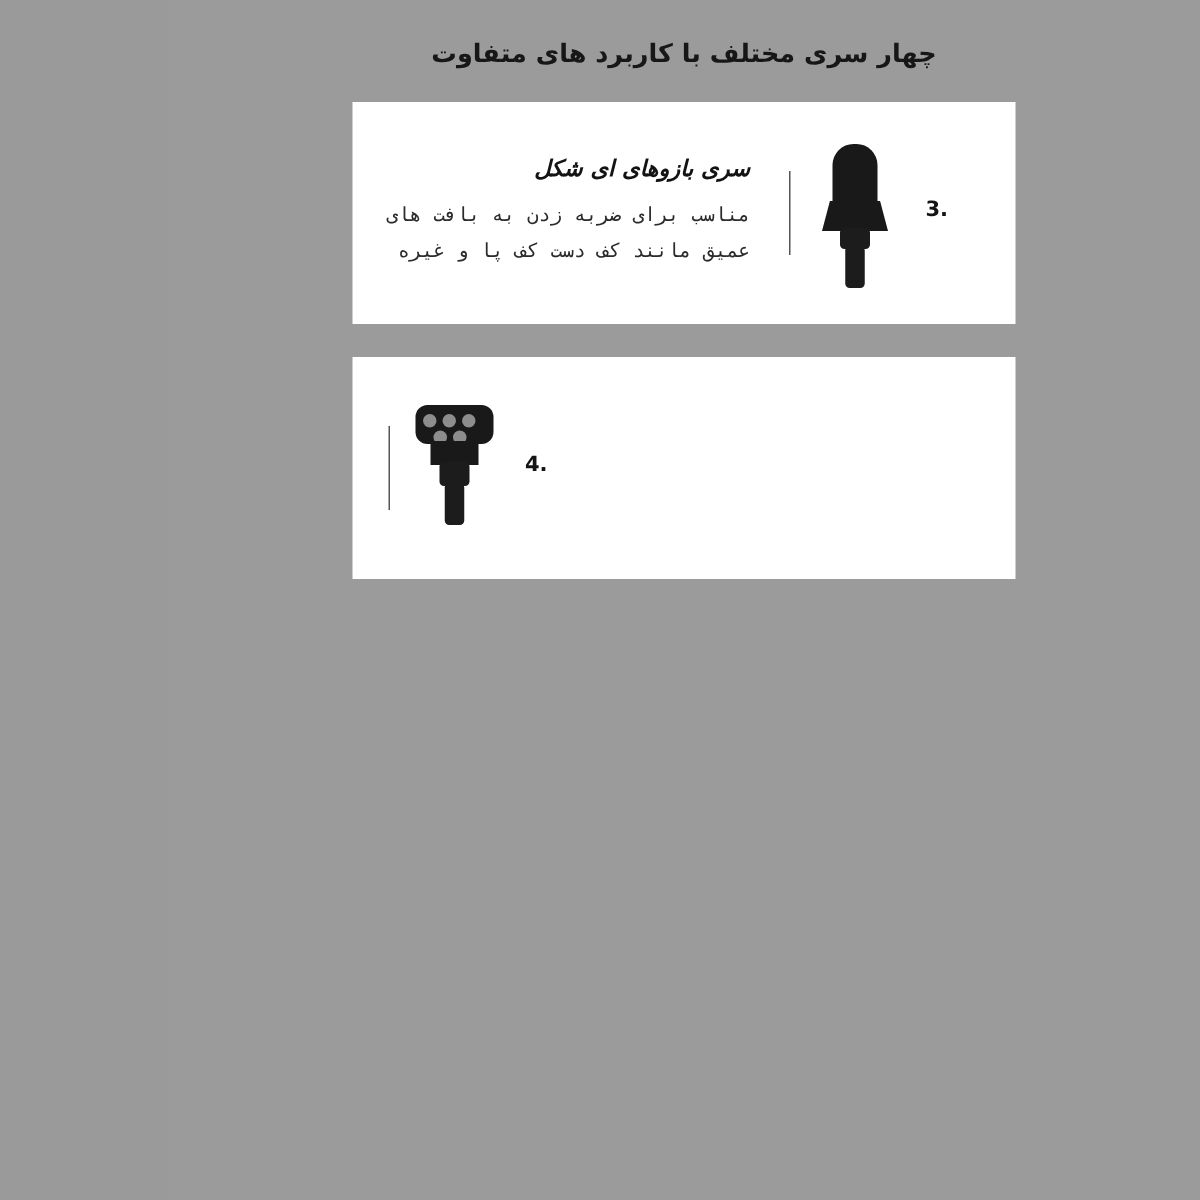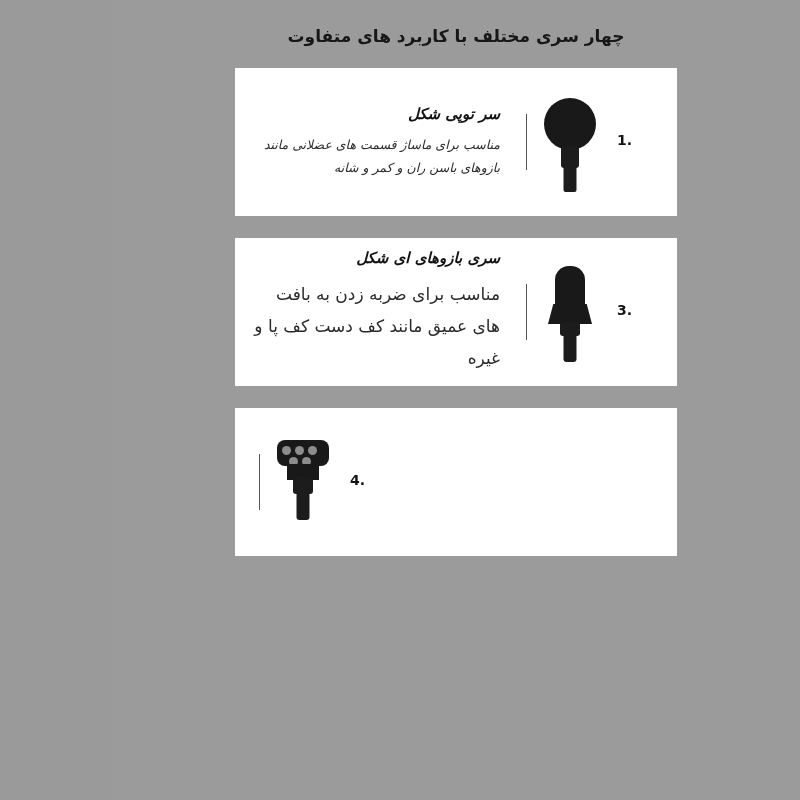"سر توپی شکل" div.card { html: <div> <div> <div>سر توپی شکل</div> <div>مناسب برای ماساژ قسمت های عضلانی مانند بازوهای باسن ران و کمر و شانه</div> </div> <div></div> <div> <div> <div></div> <div></div> <div></div> </div> <div>1.</div> </div> </div> -> none }
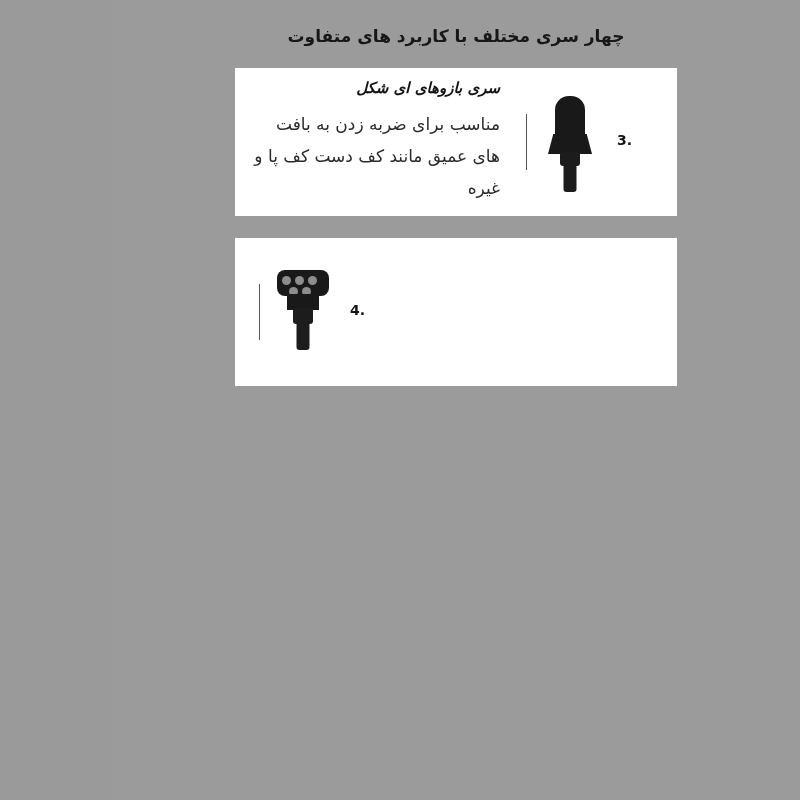"مناسب برای ضربه زدن به" .card.small-desc .desc { font-family: none -> Liberation Mono, monospace; font-size: 17px -> 13px }
